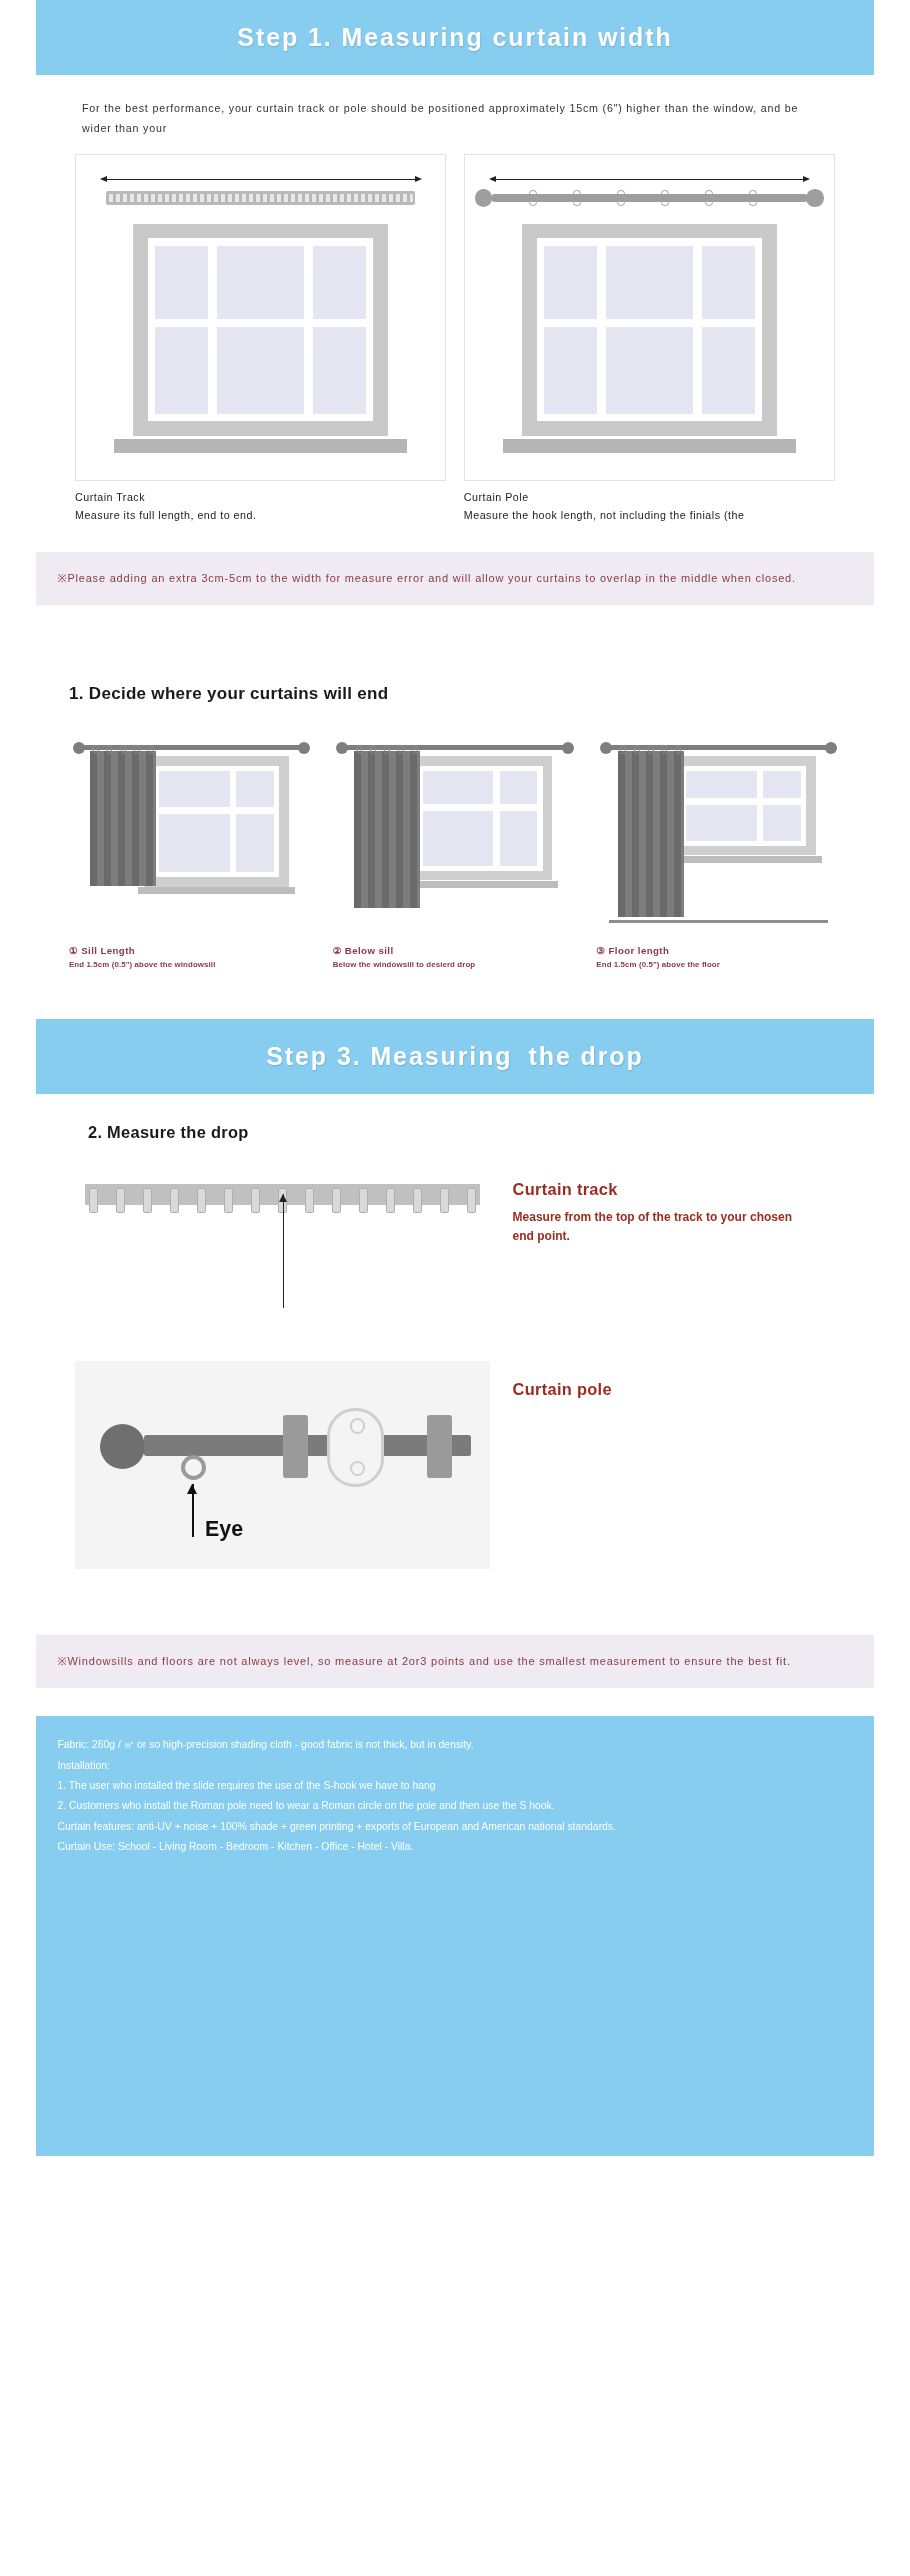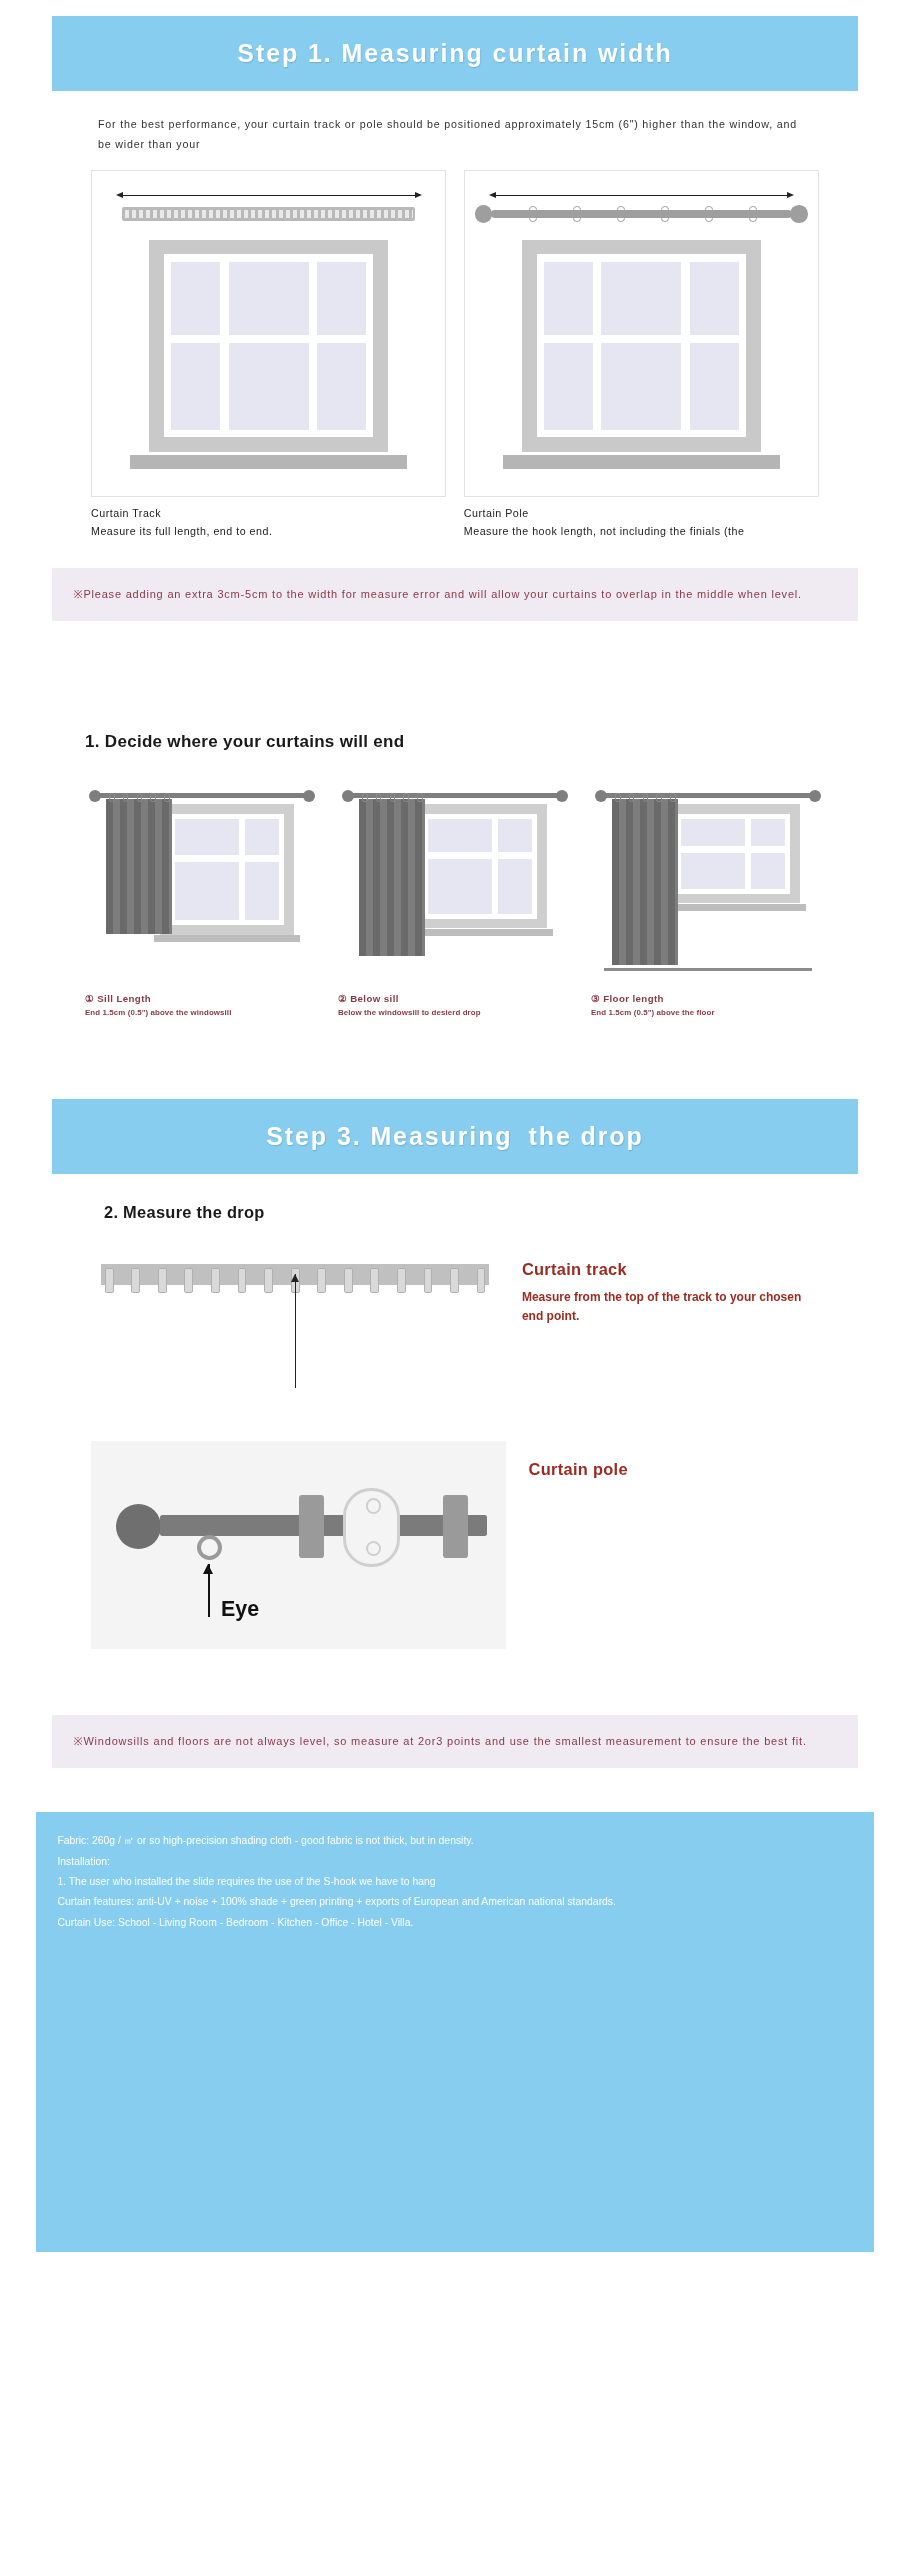"Step 1. Measuring curtain width" .section { padding: 16px -> 0 }
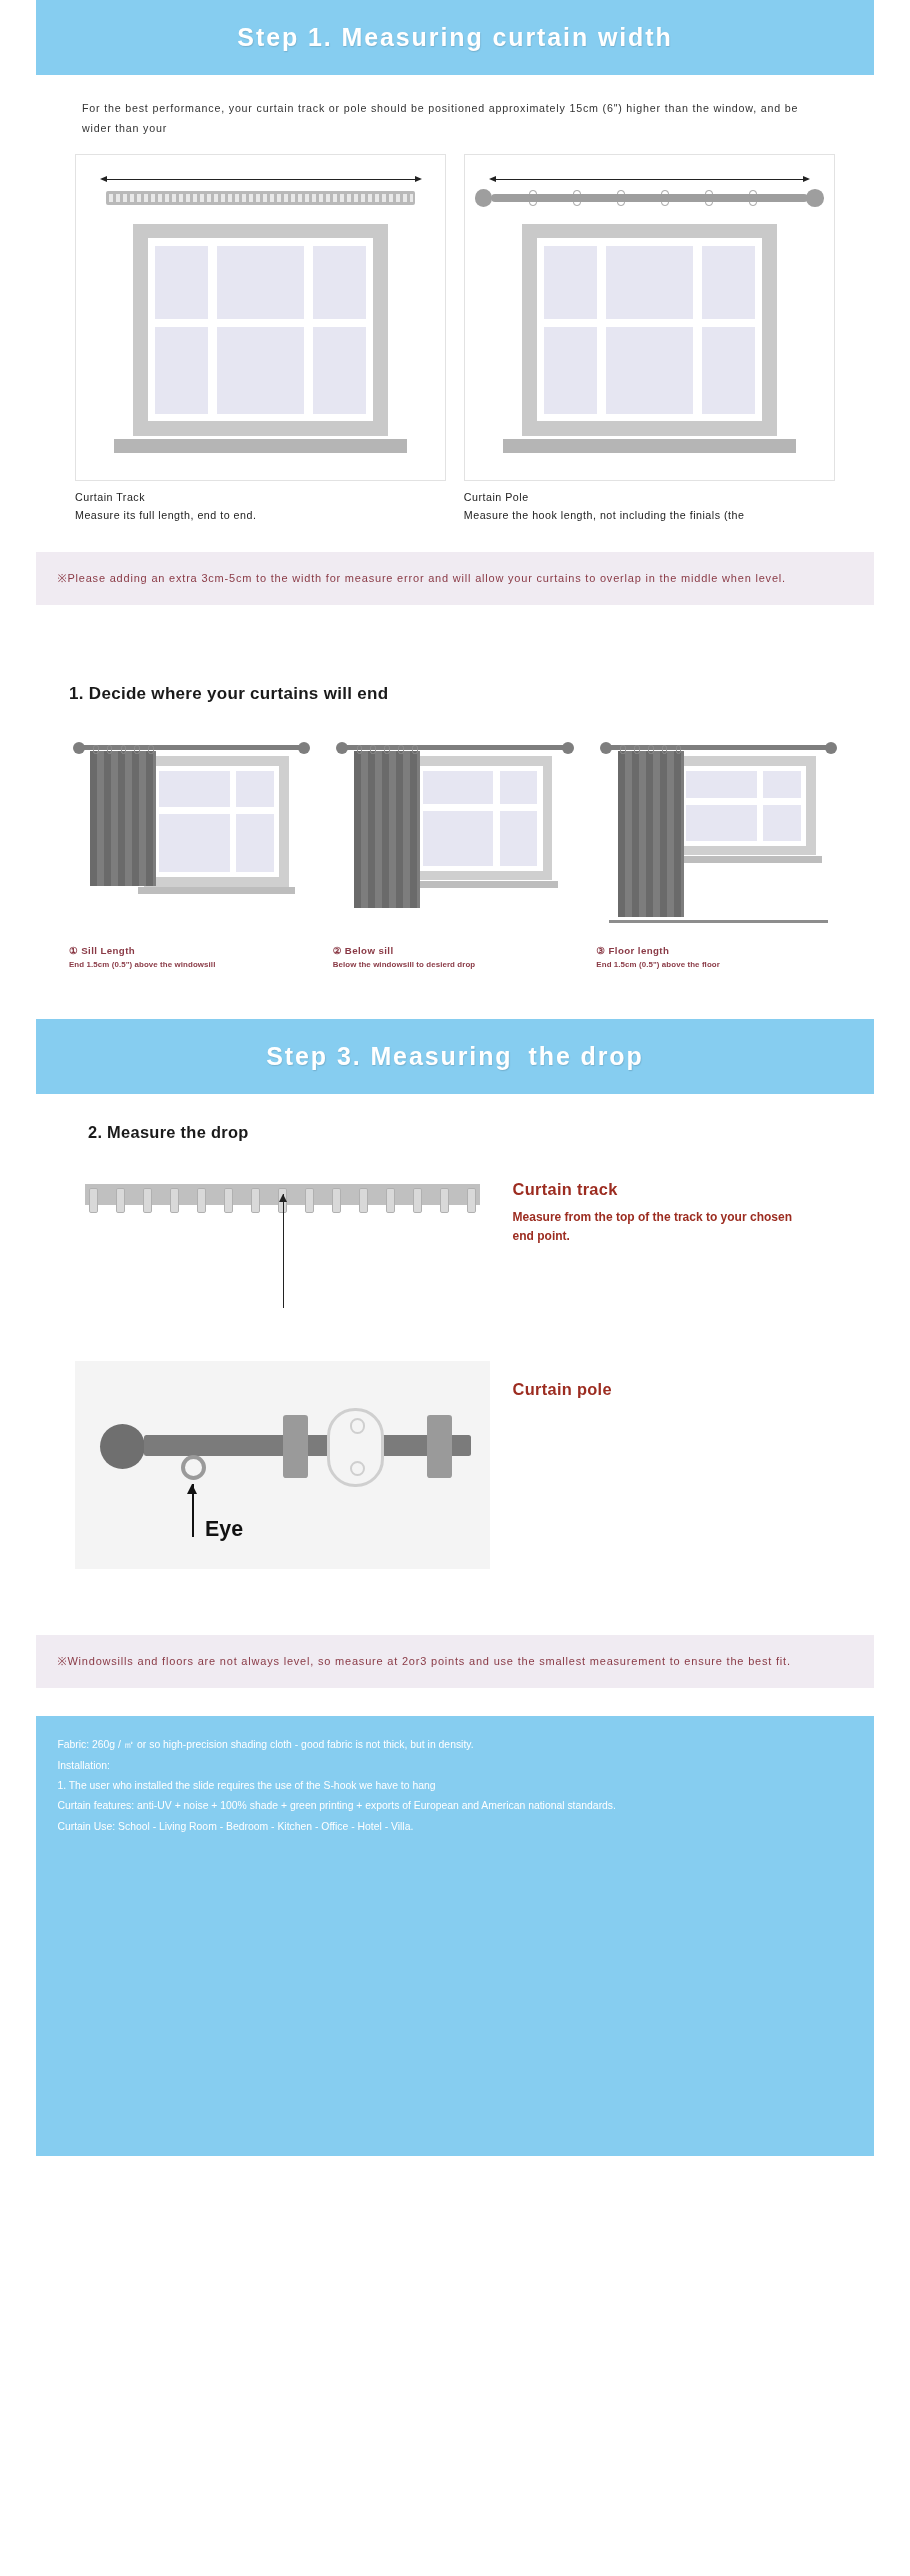"※Please adding an extra 3cm-5cm" div.note { text: level -> closed }
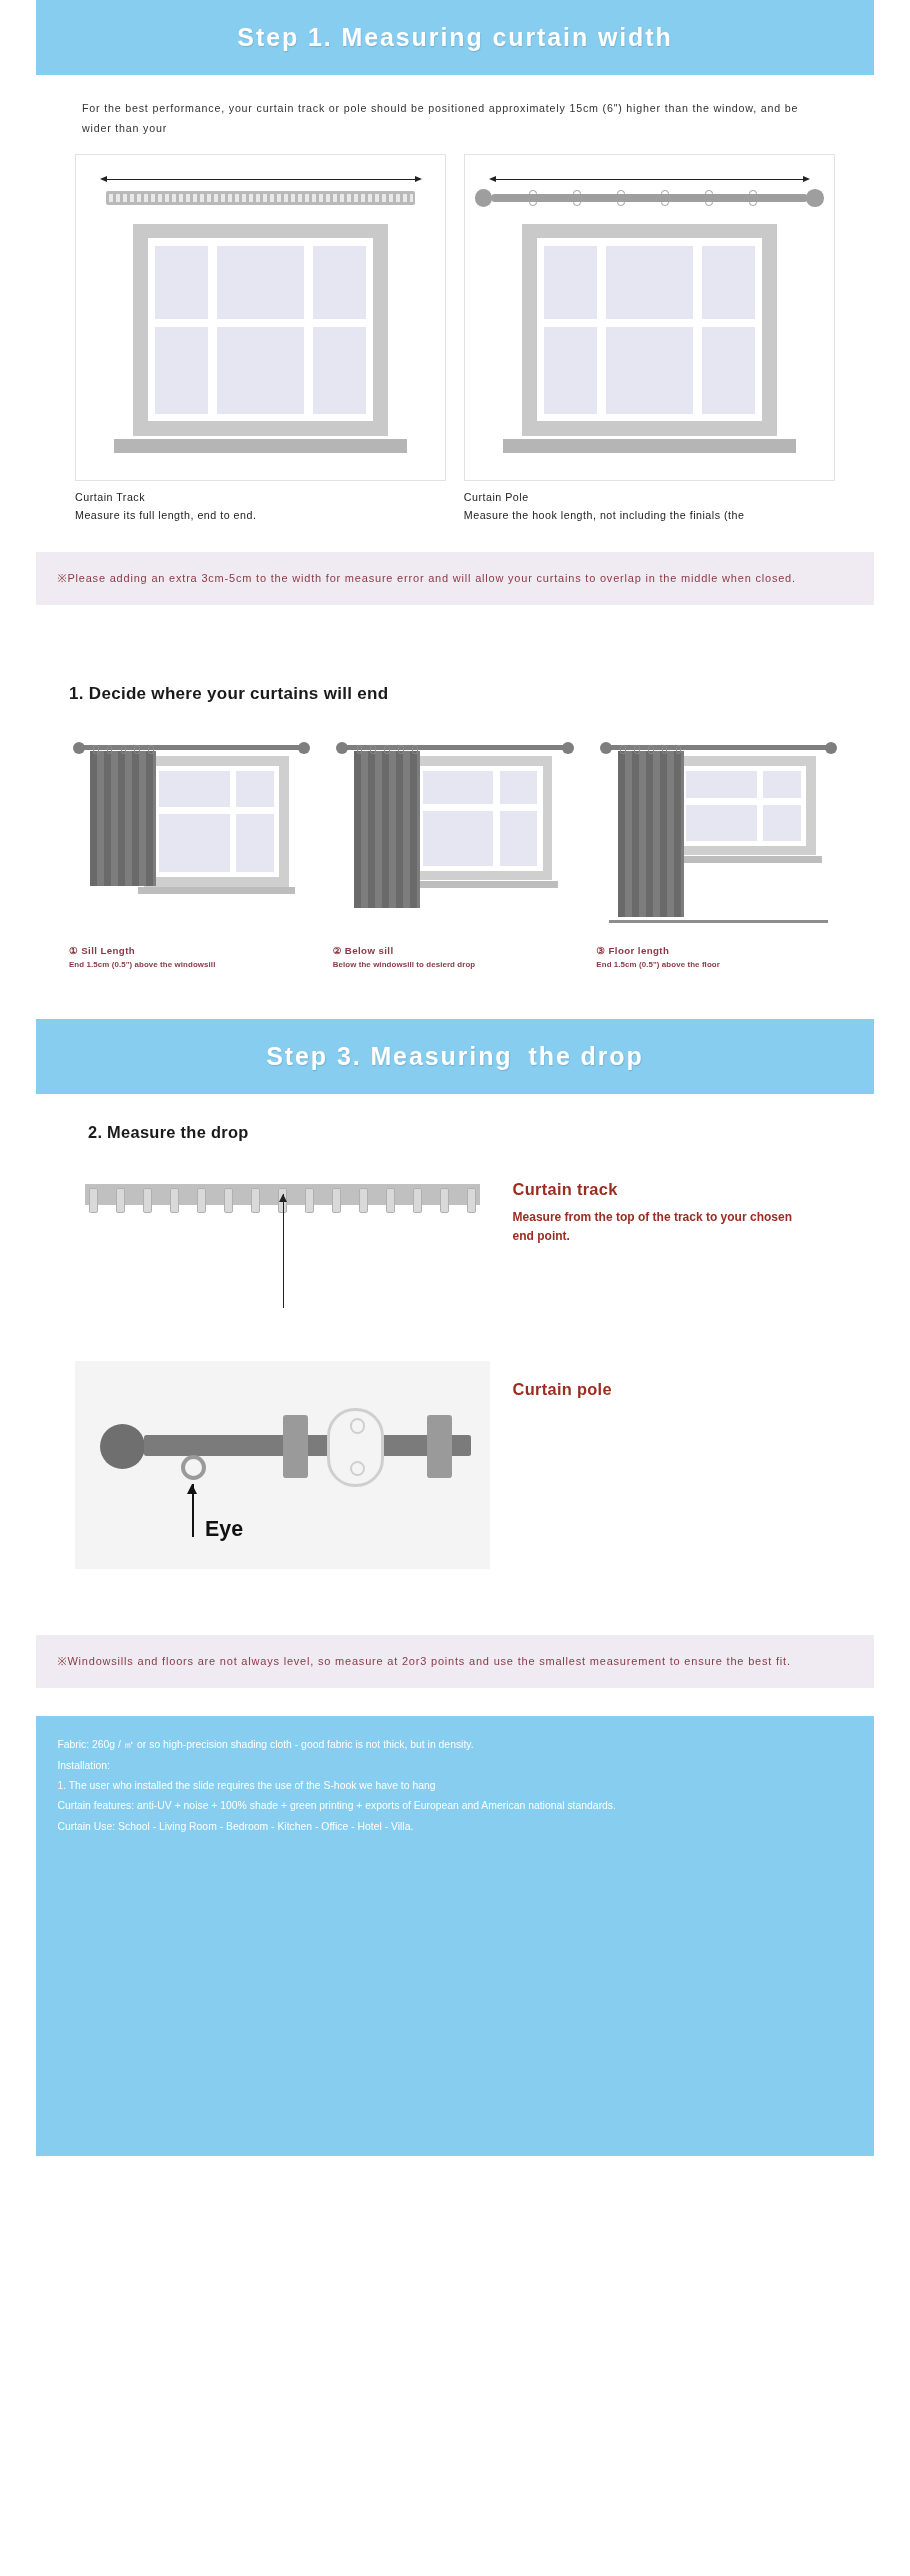"2. Customers who install the" p { html: none -> <p>2. Customers who install the Roman pole need to wear a Roman circle on the pole and then use the S hook.</p> }
